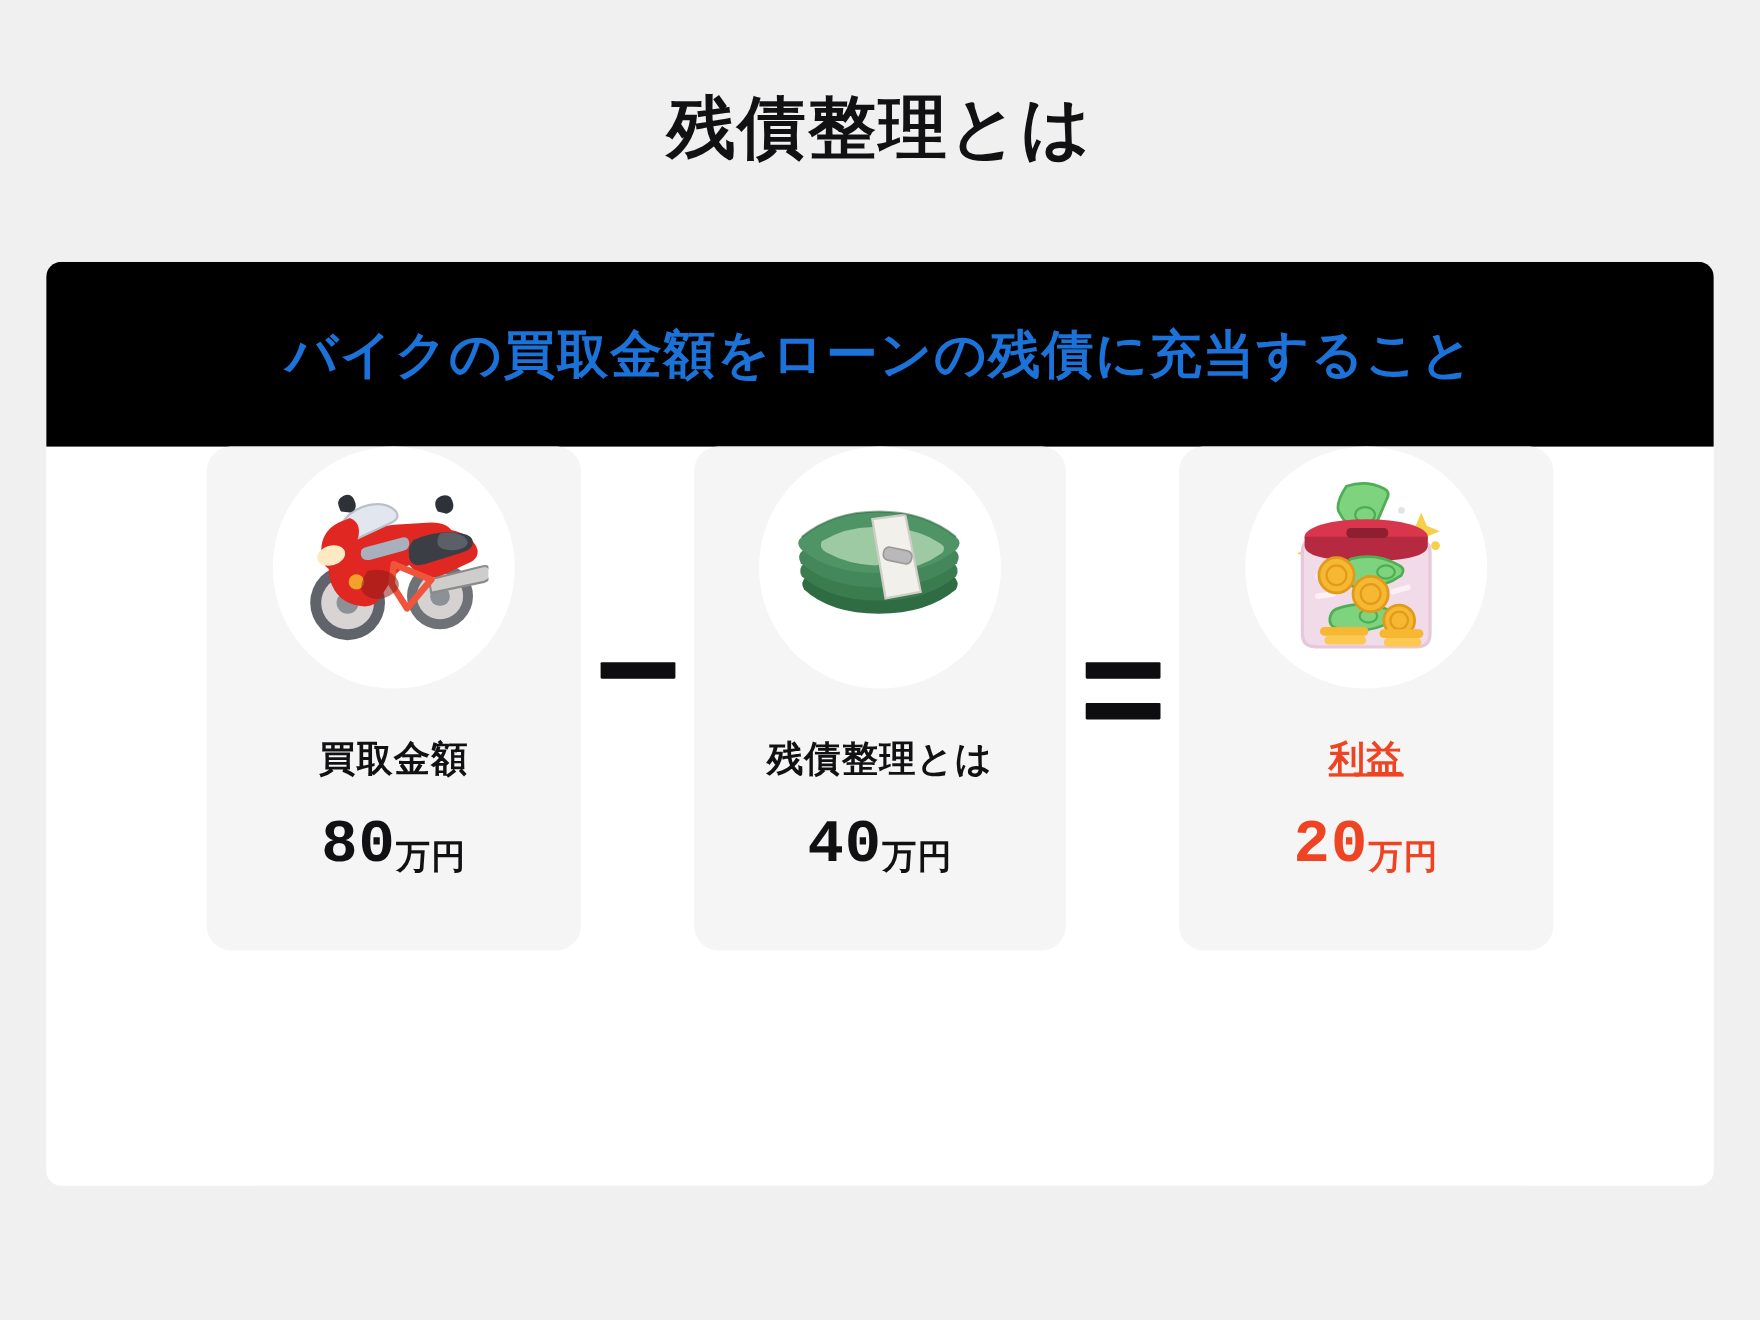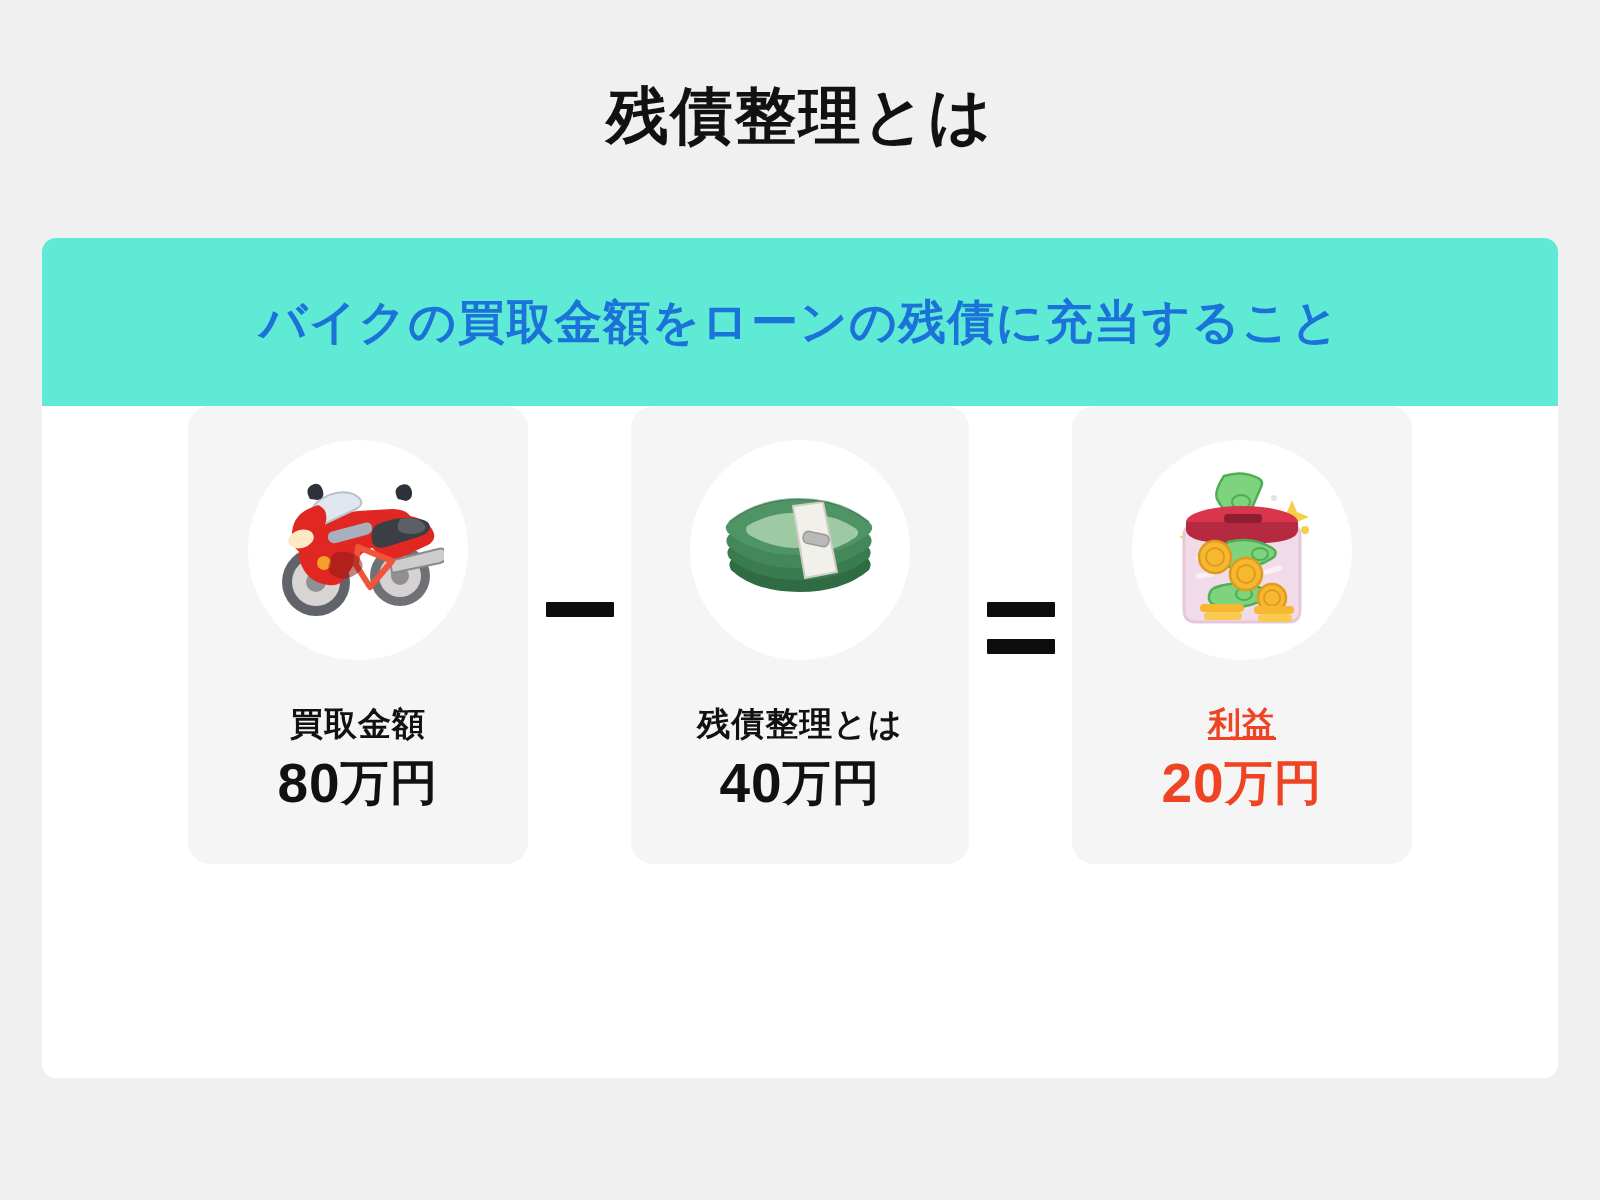"バイクの買取金額をローンの残債に充当すること" .banner { background: #5eead4 -> #000000 }
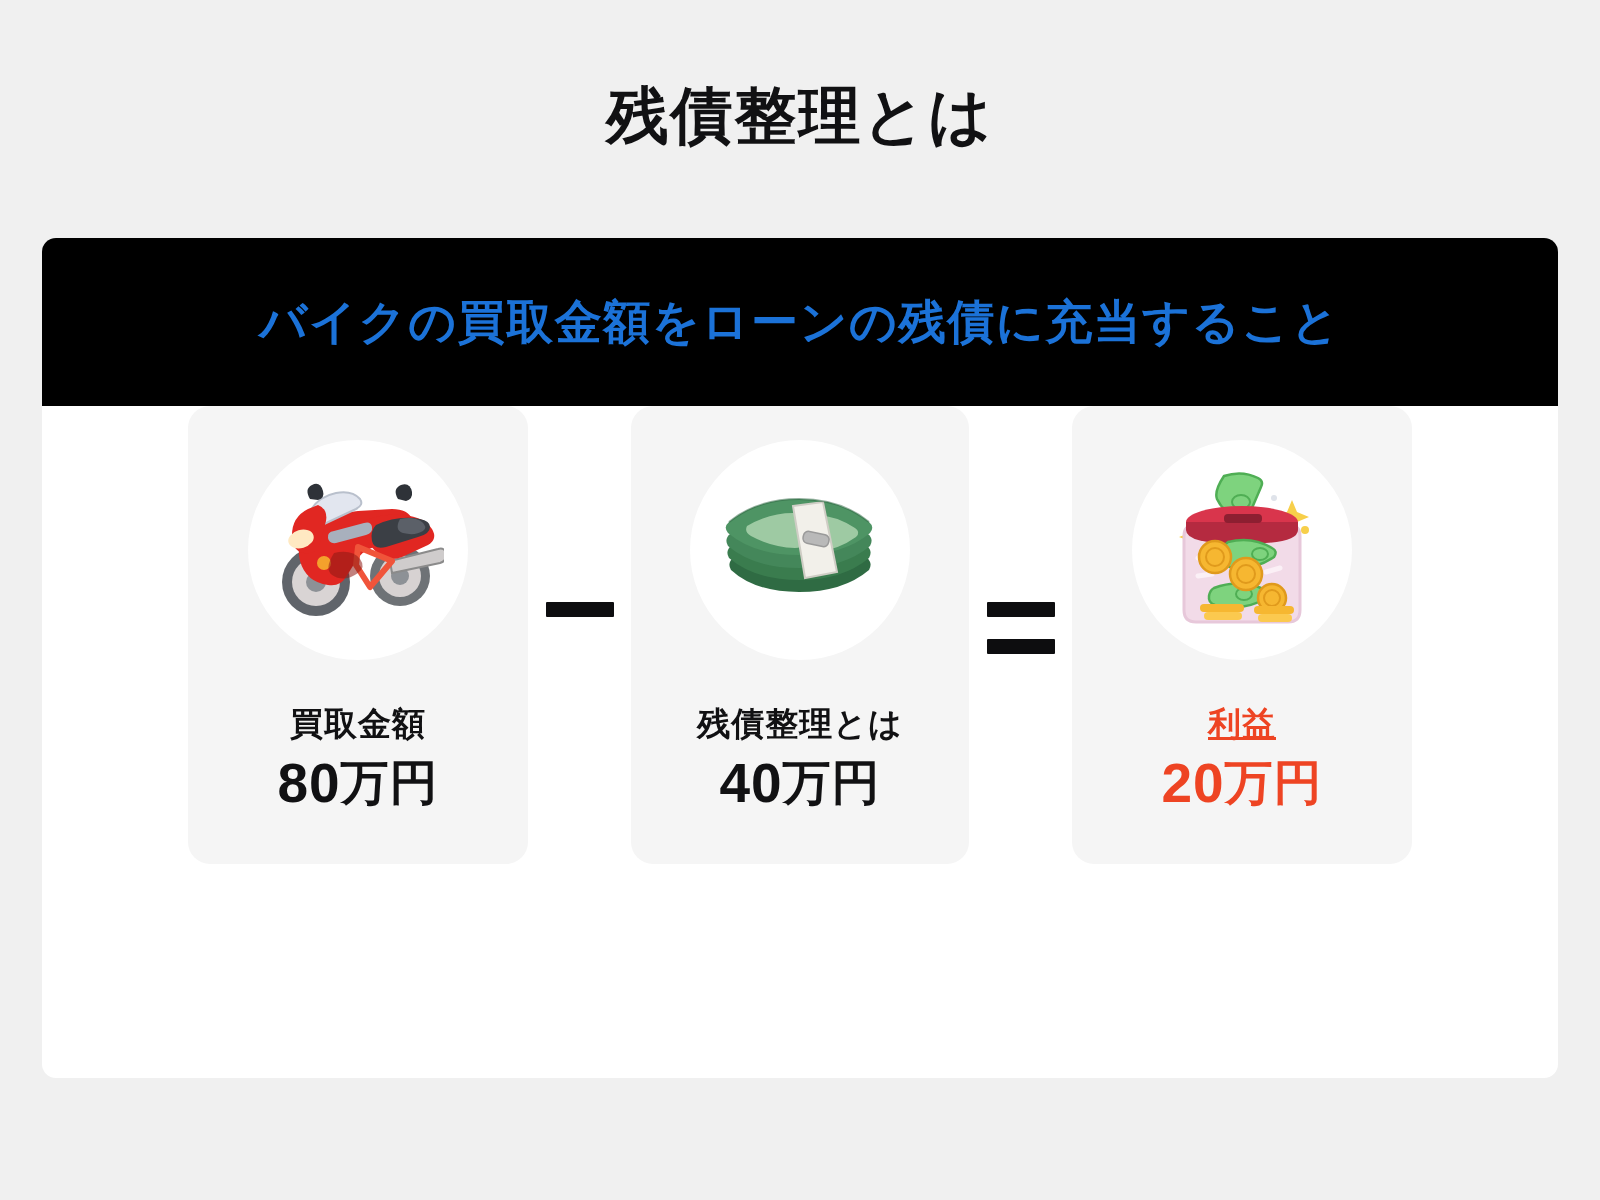"買取金額" .card { padding-top: 34px -> none }
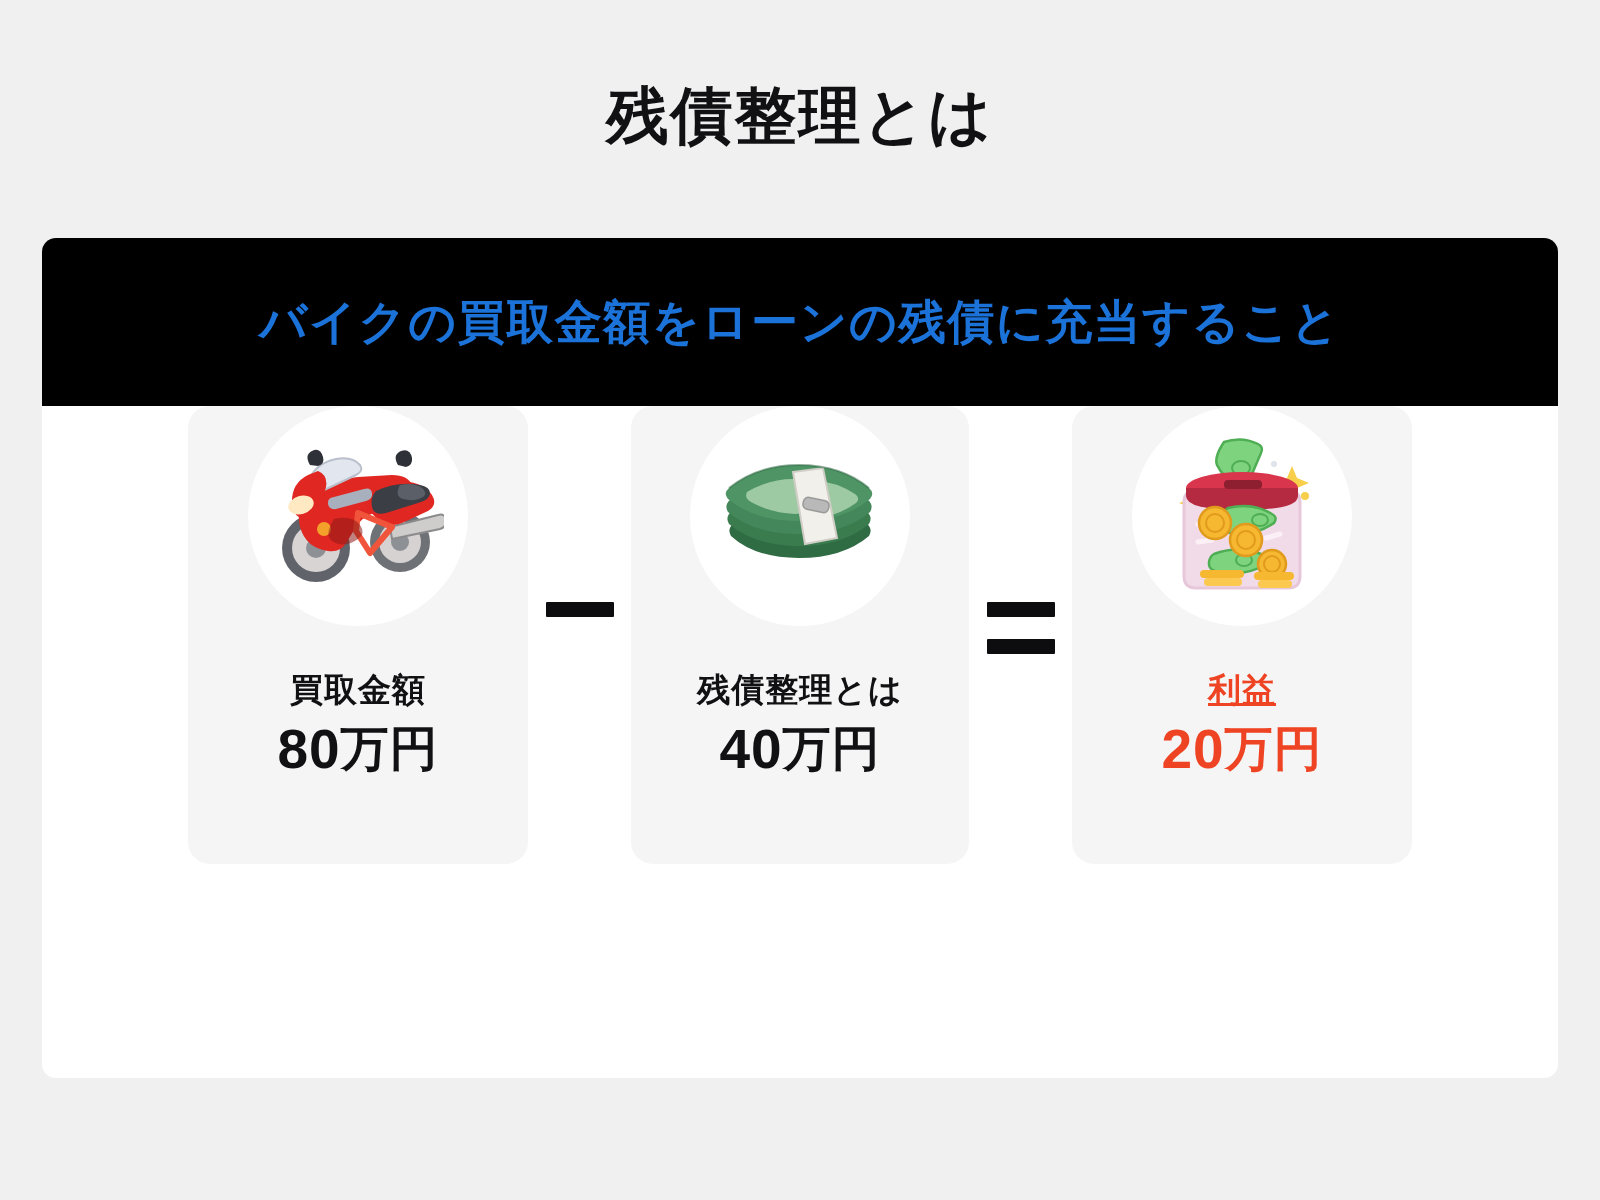"80" .card-amount { font-family: none -> Liberation Mono, monospace; margin-top: 4px -> 24px }
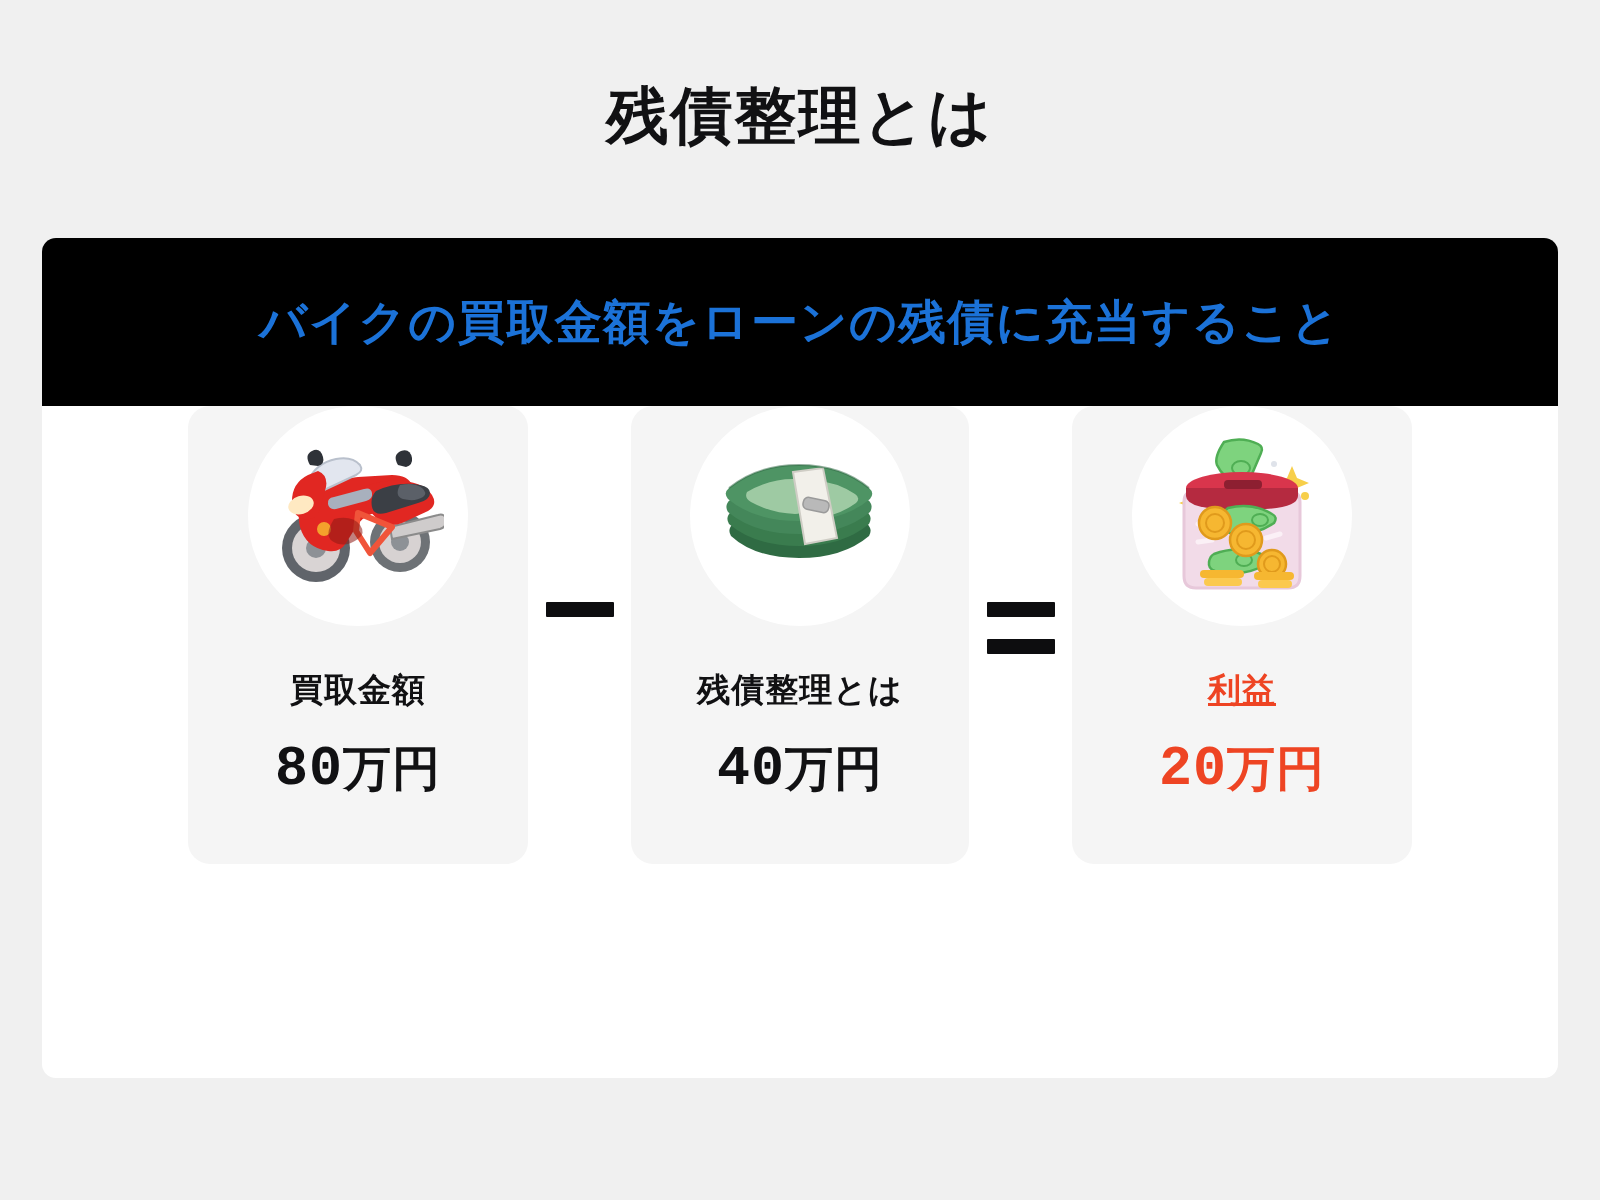"万円" .amt-unit { font-size: 48px -> 31px }
